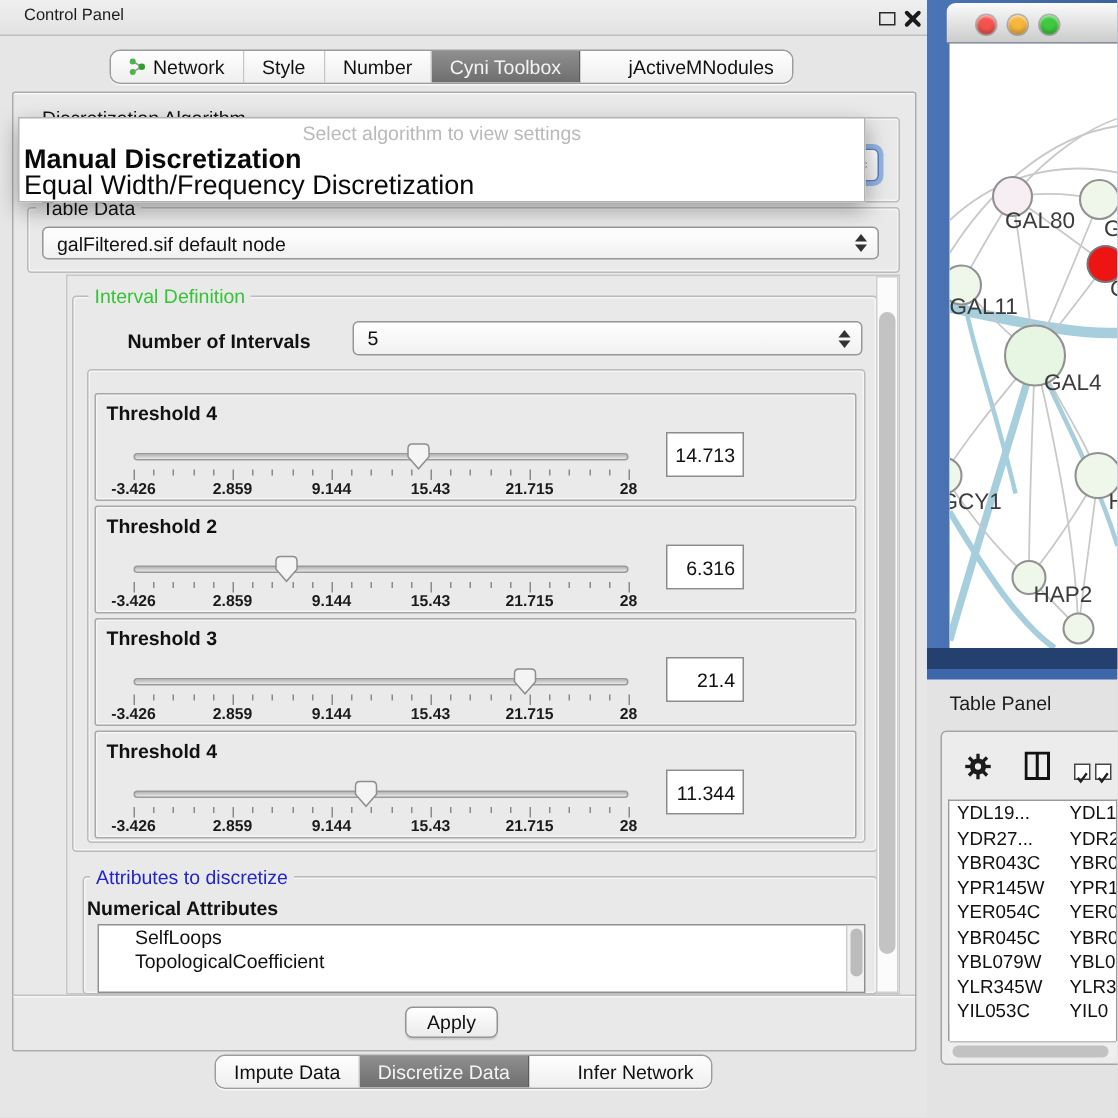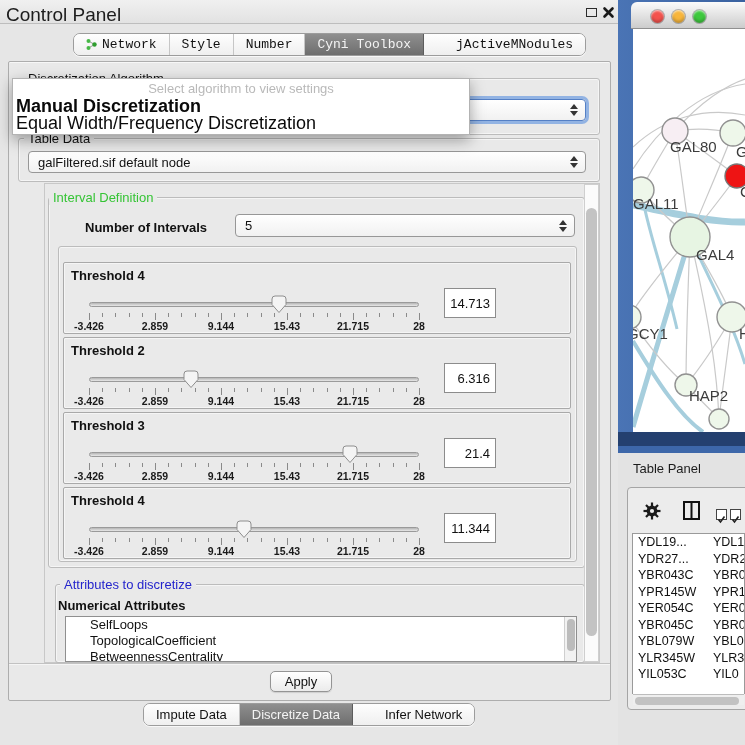"Control Panel" .cp-title { font-size: 19px -> 11px; left: 6px -> 16px }
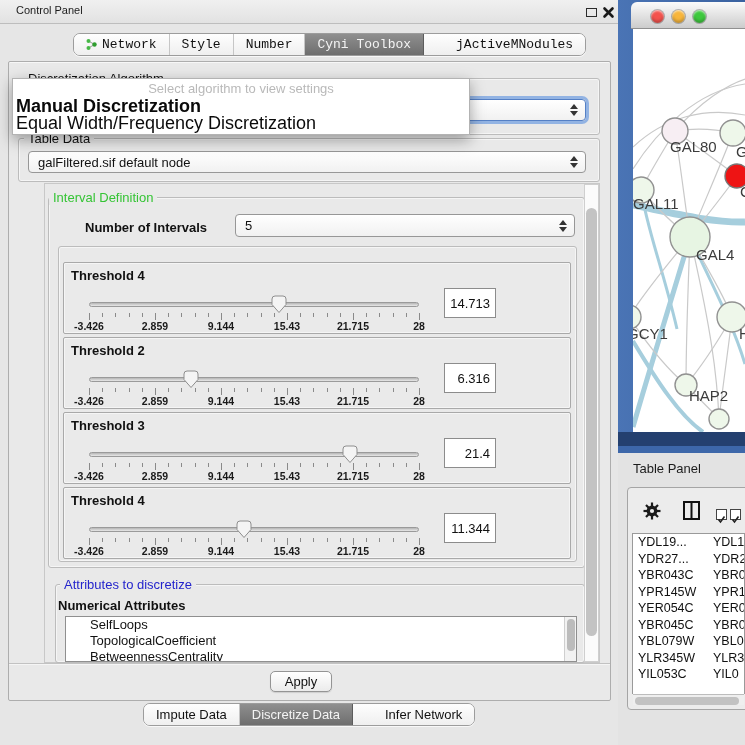"Network" #top-tabs { font-family: Liberation Mono, monospace -> none }
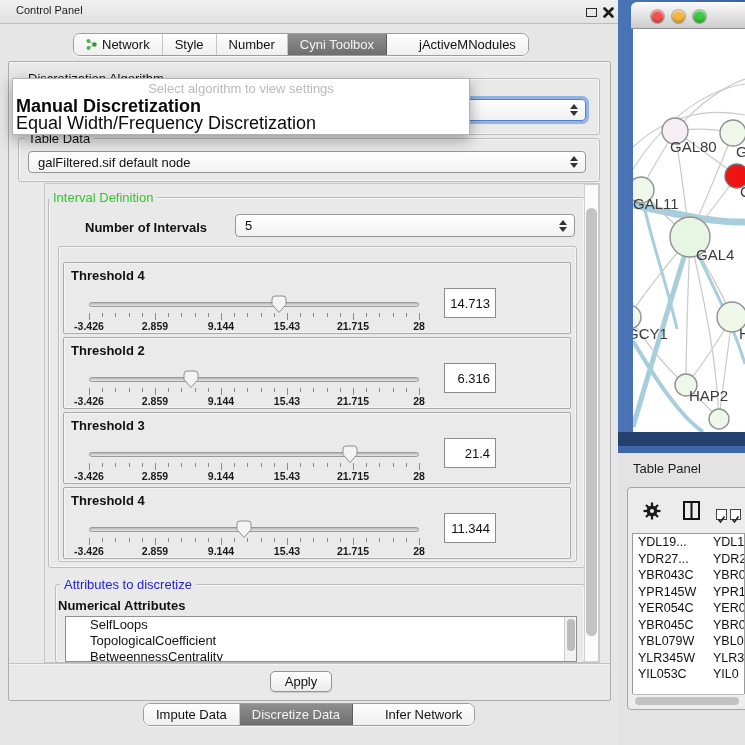"Select algorithm to view settings" .popup { width: 458px -> 565px }
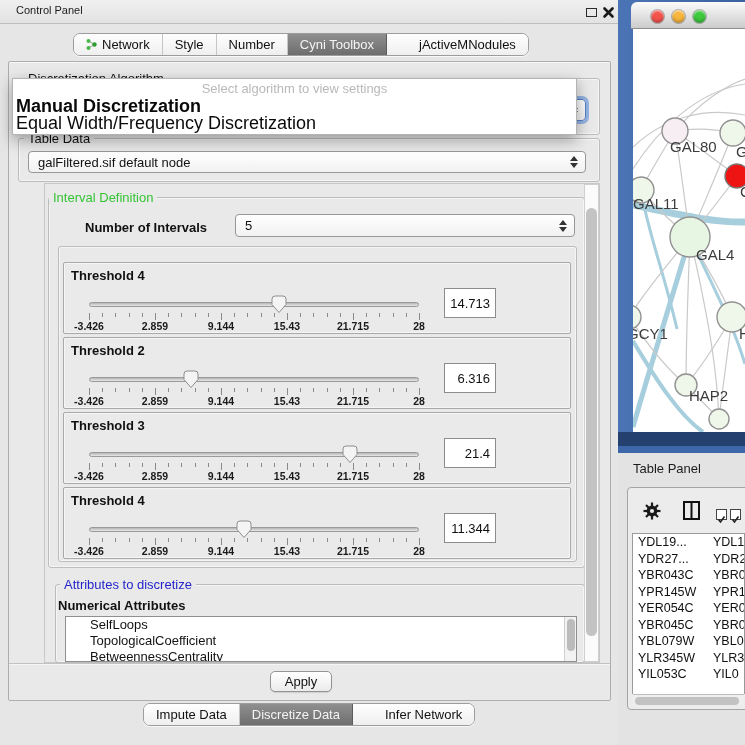"Interval Definition" div.group-label { left: 49px -> 59px }
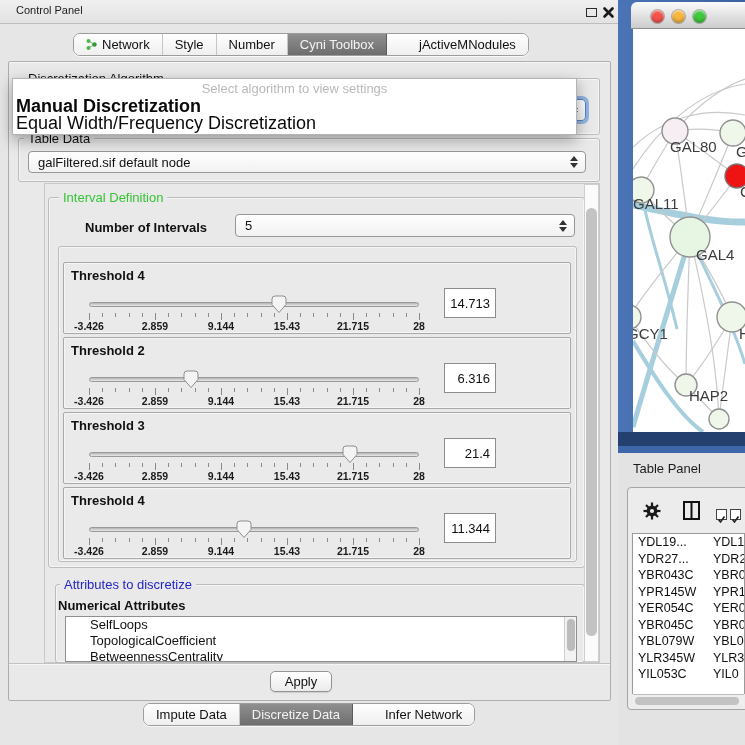"BetweennessCentrality" div.attr-item { html: <div>BetweennessCentrality</div> -> none }
